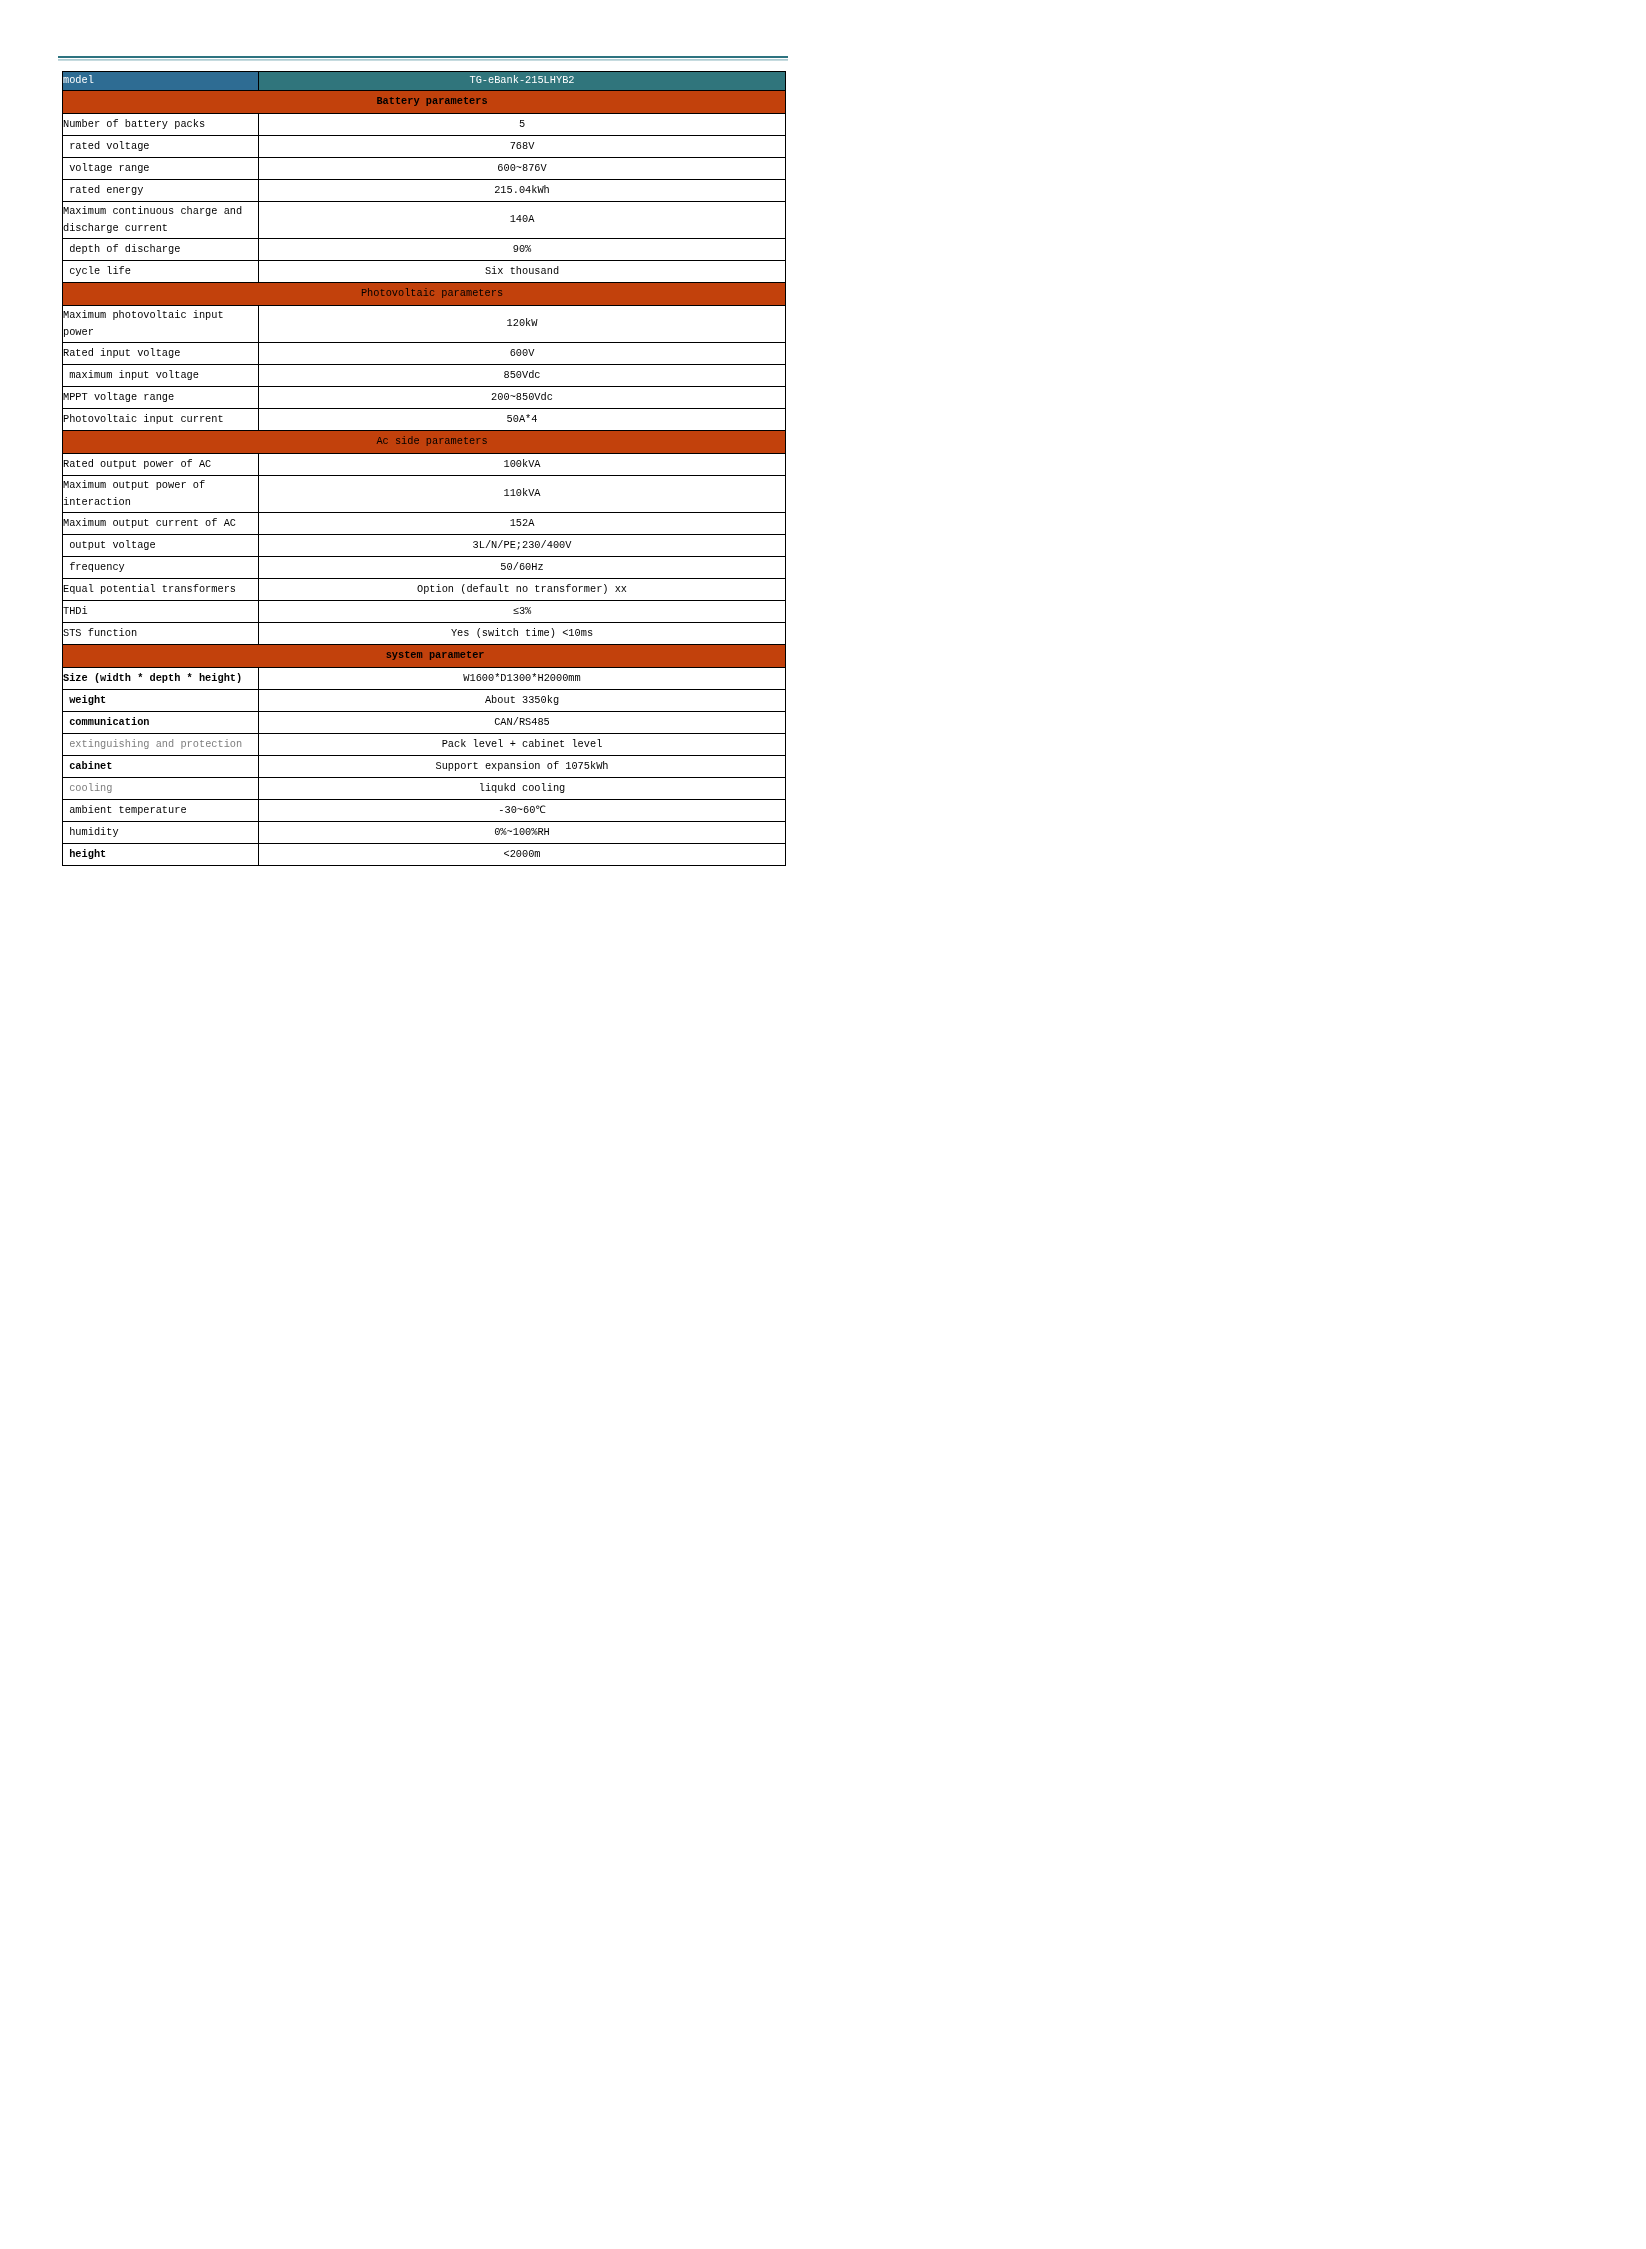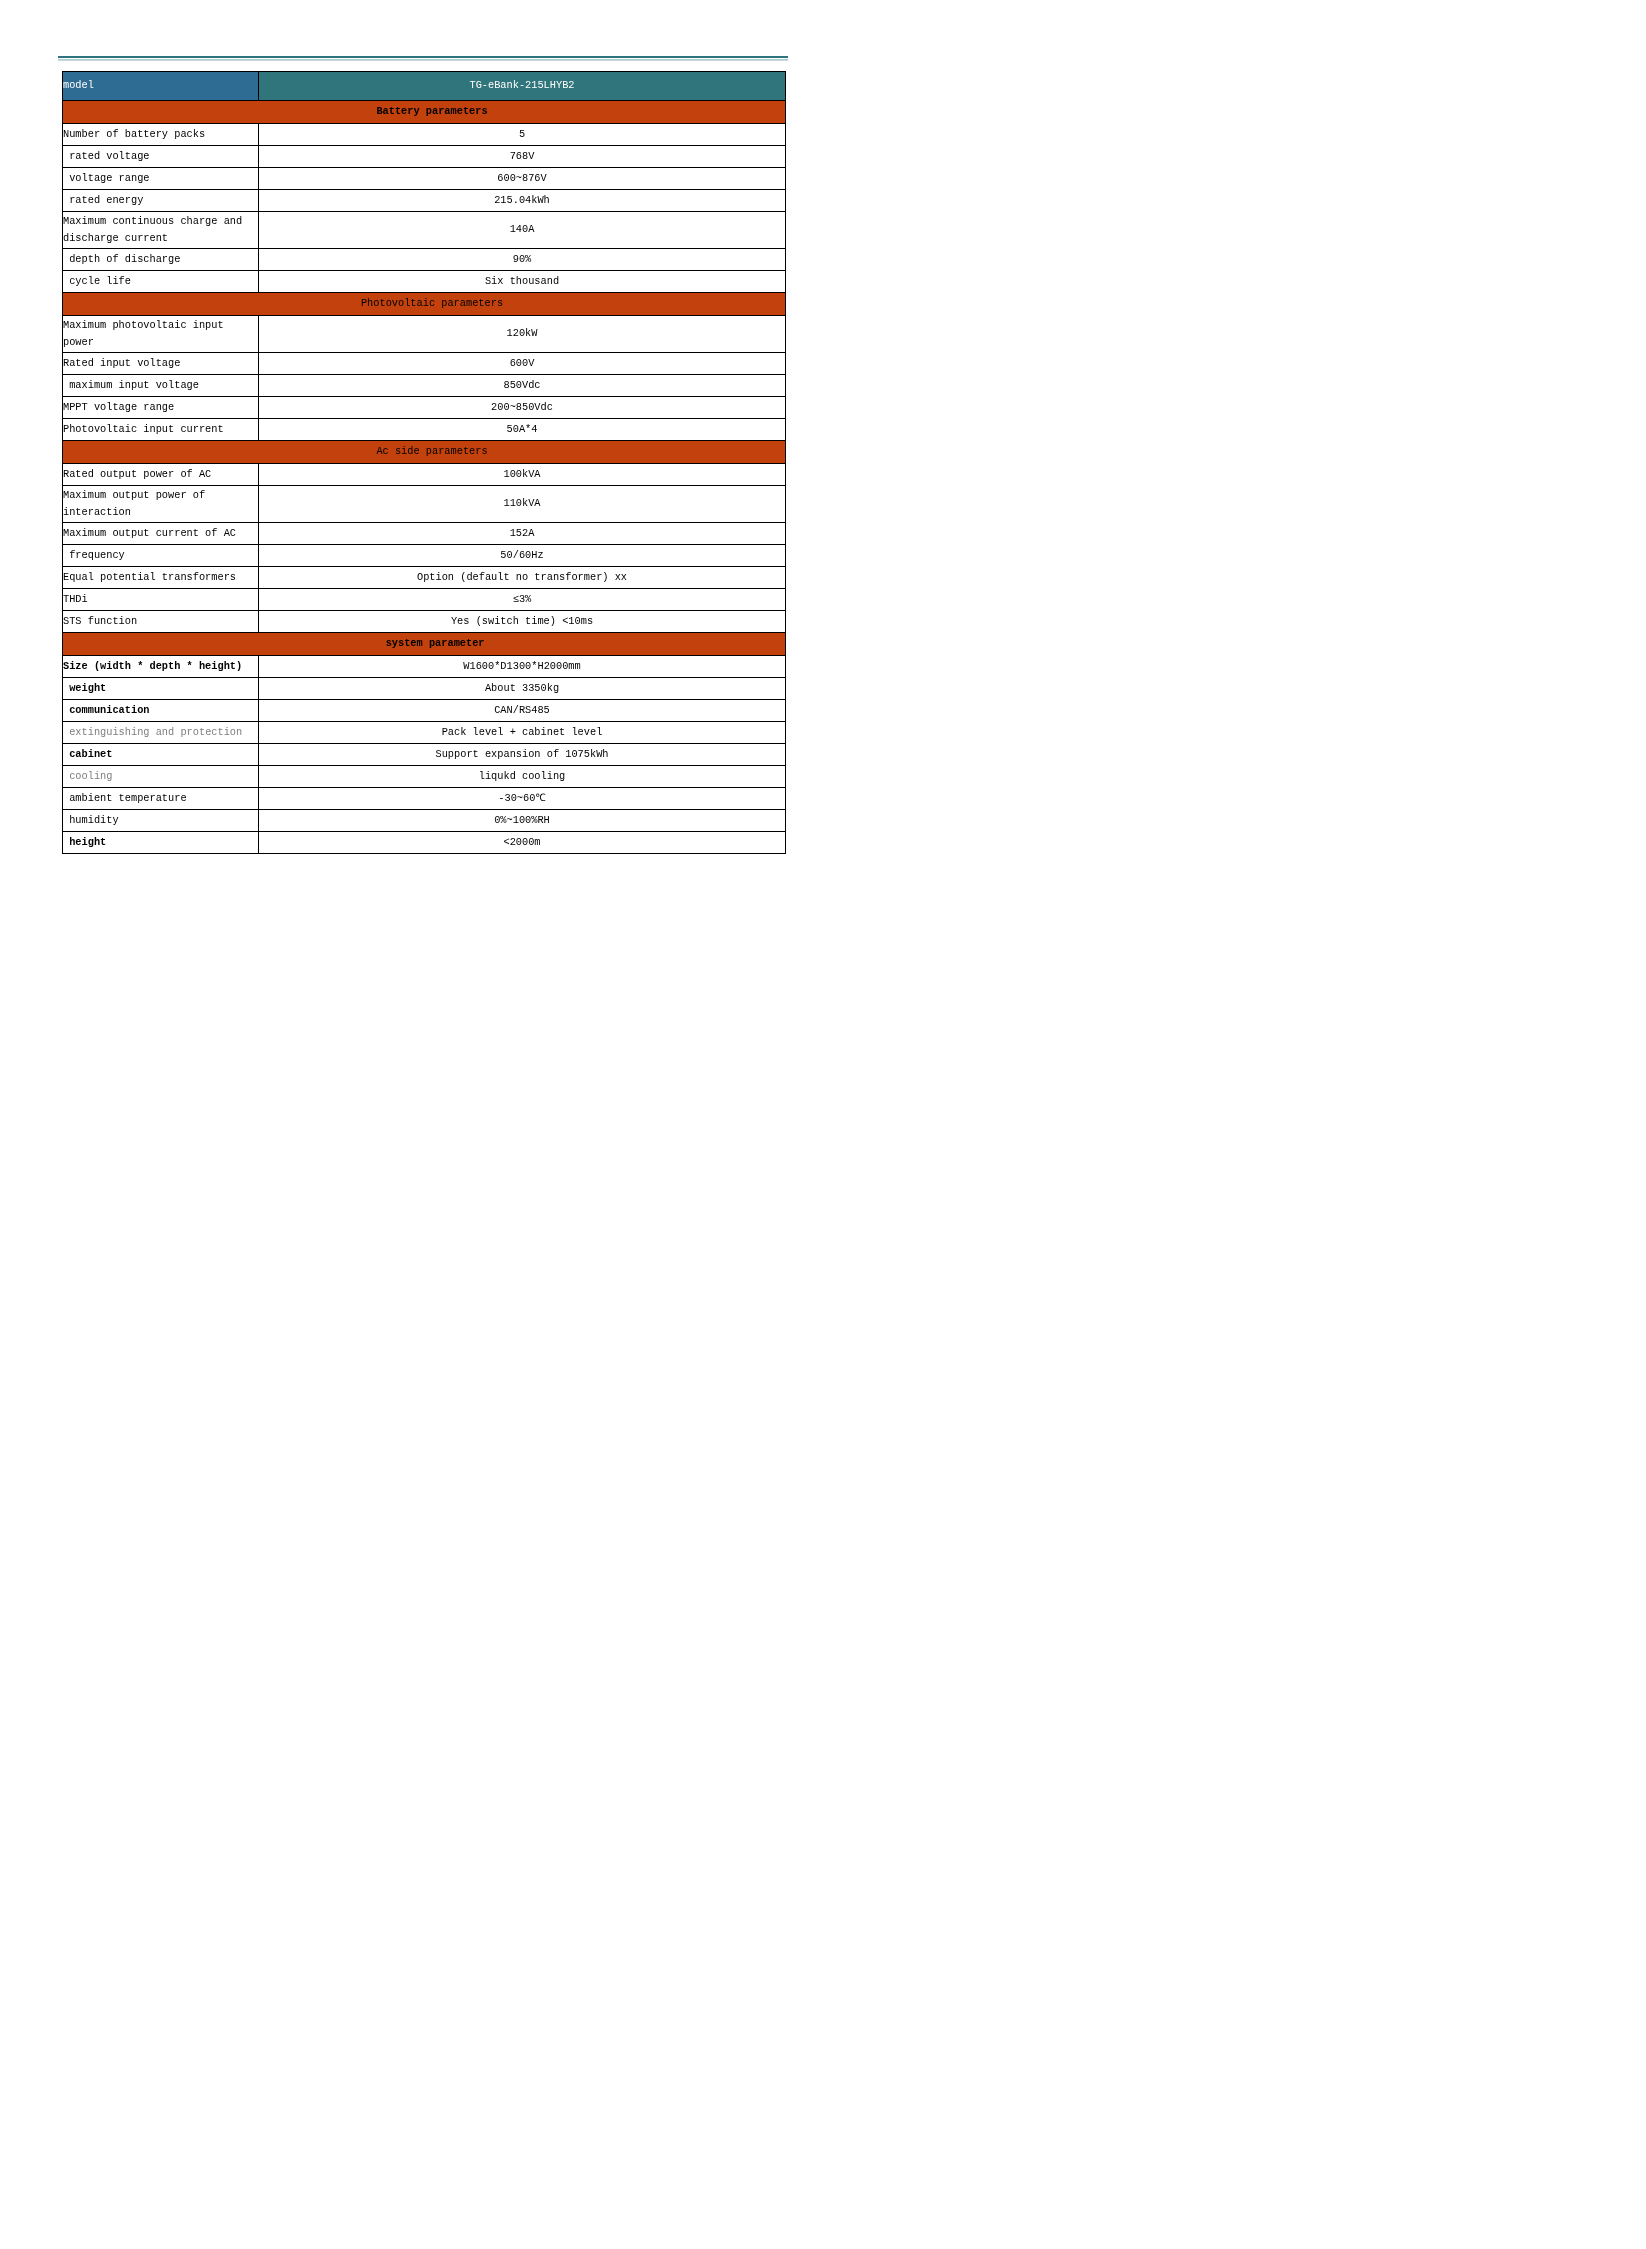"model" tr.header-row { height: 29px -> 19px }
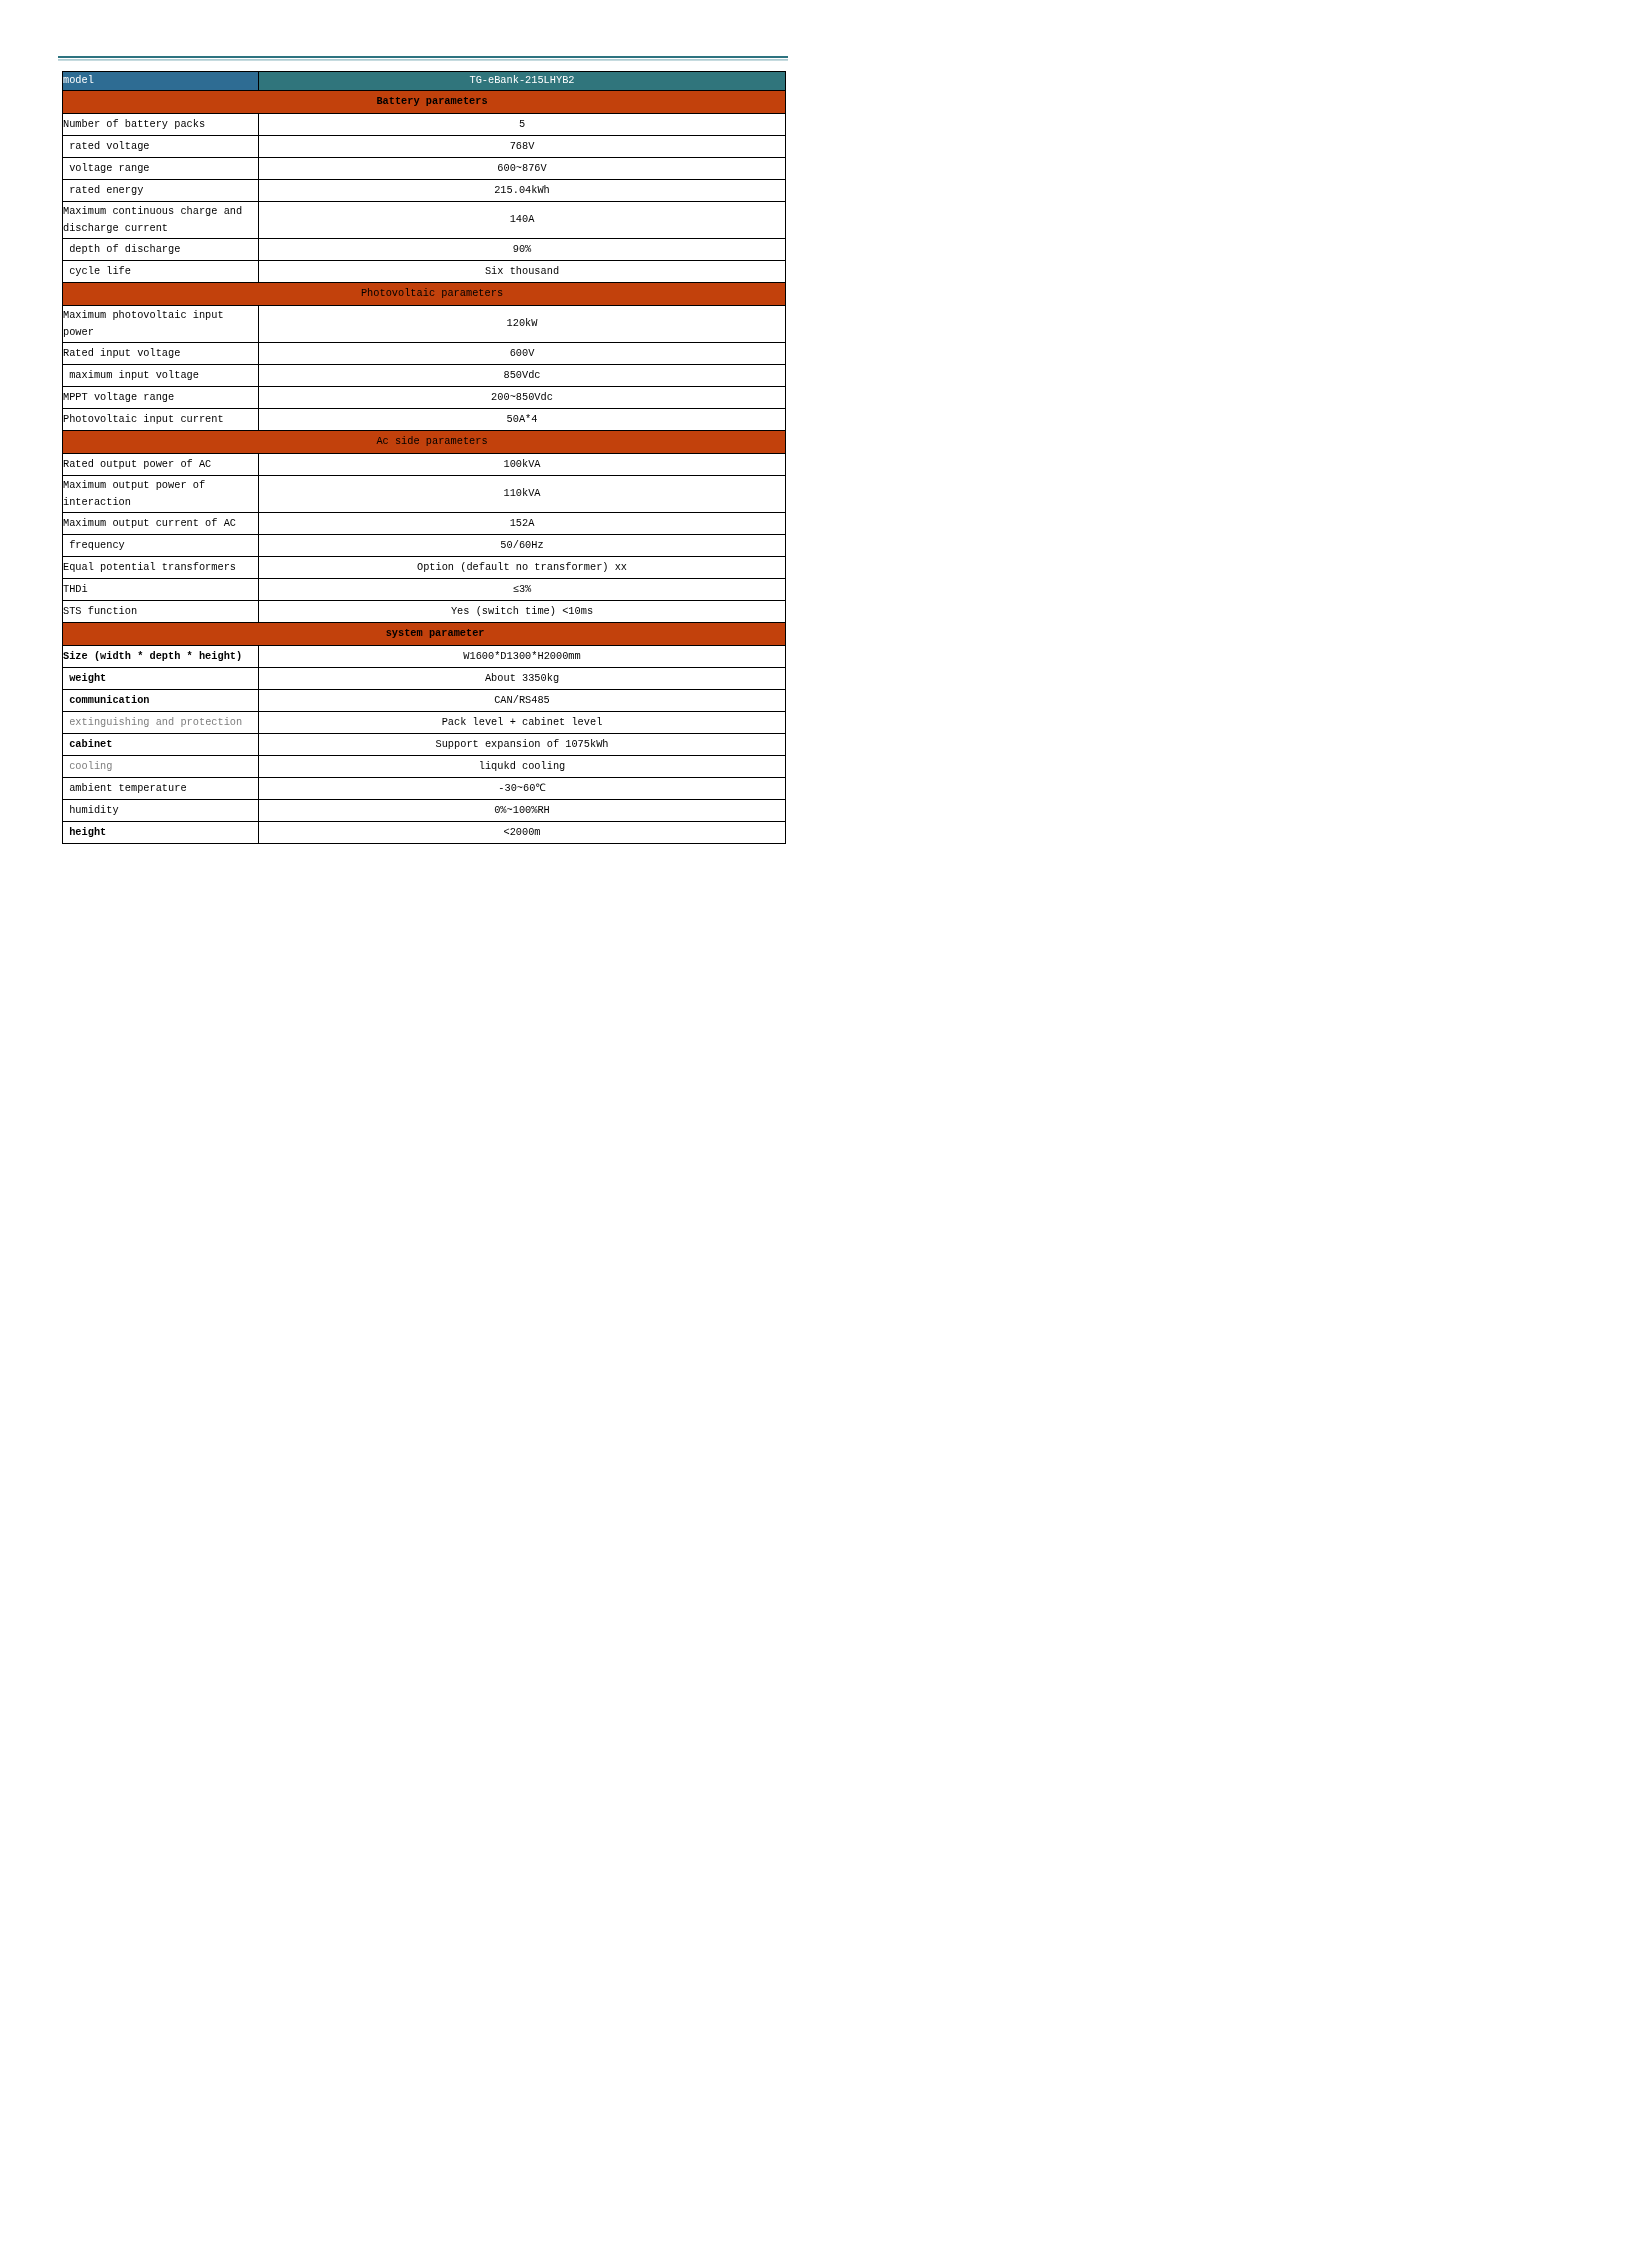"output voltage" tr.data { html: none -> <tr> <td> output voltage</td> <td>3L/N/PE;230/400V</td> </tr> }
